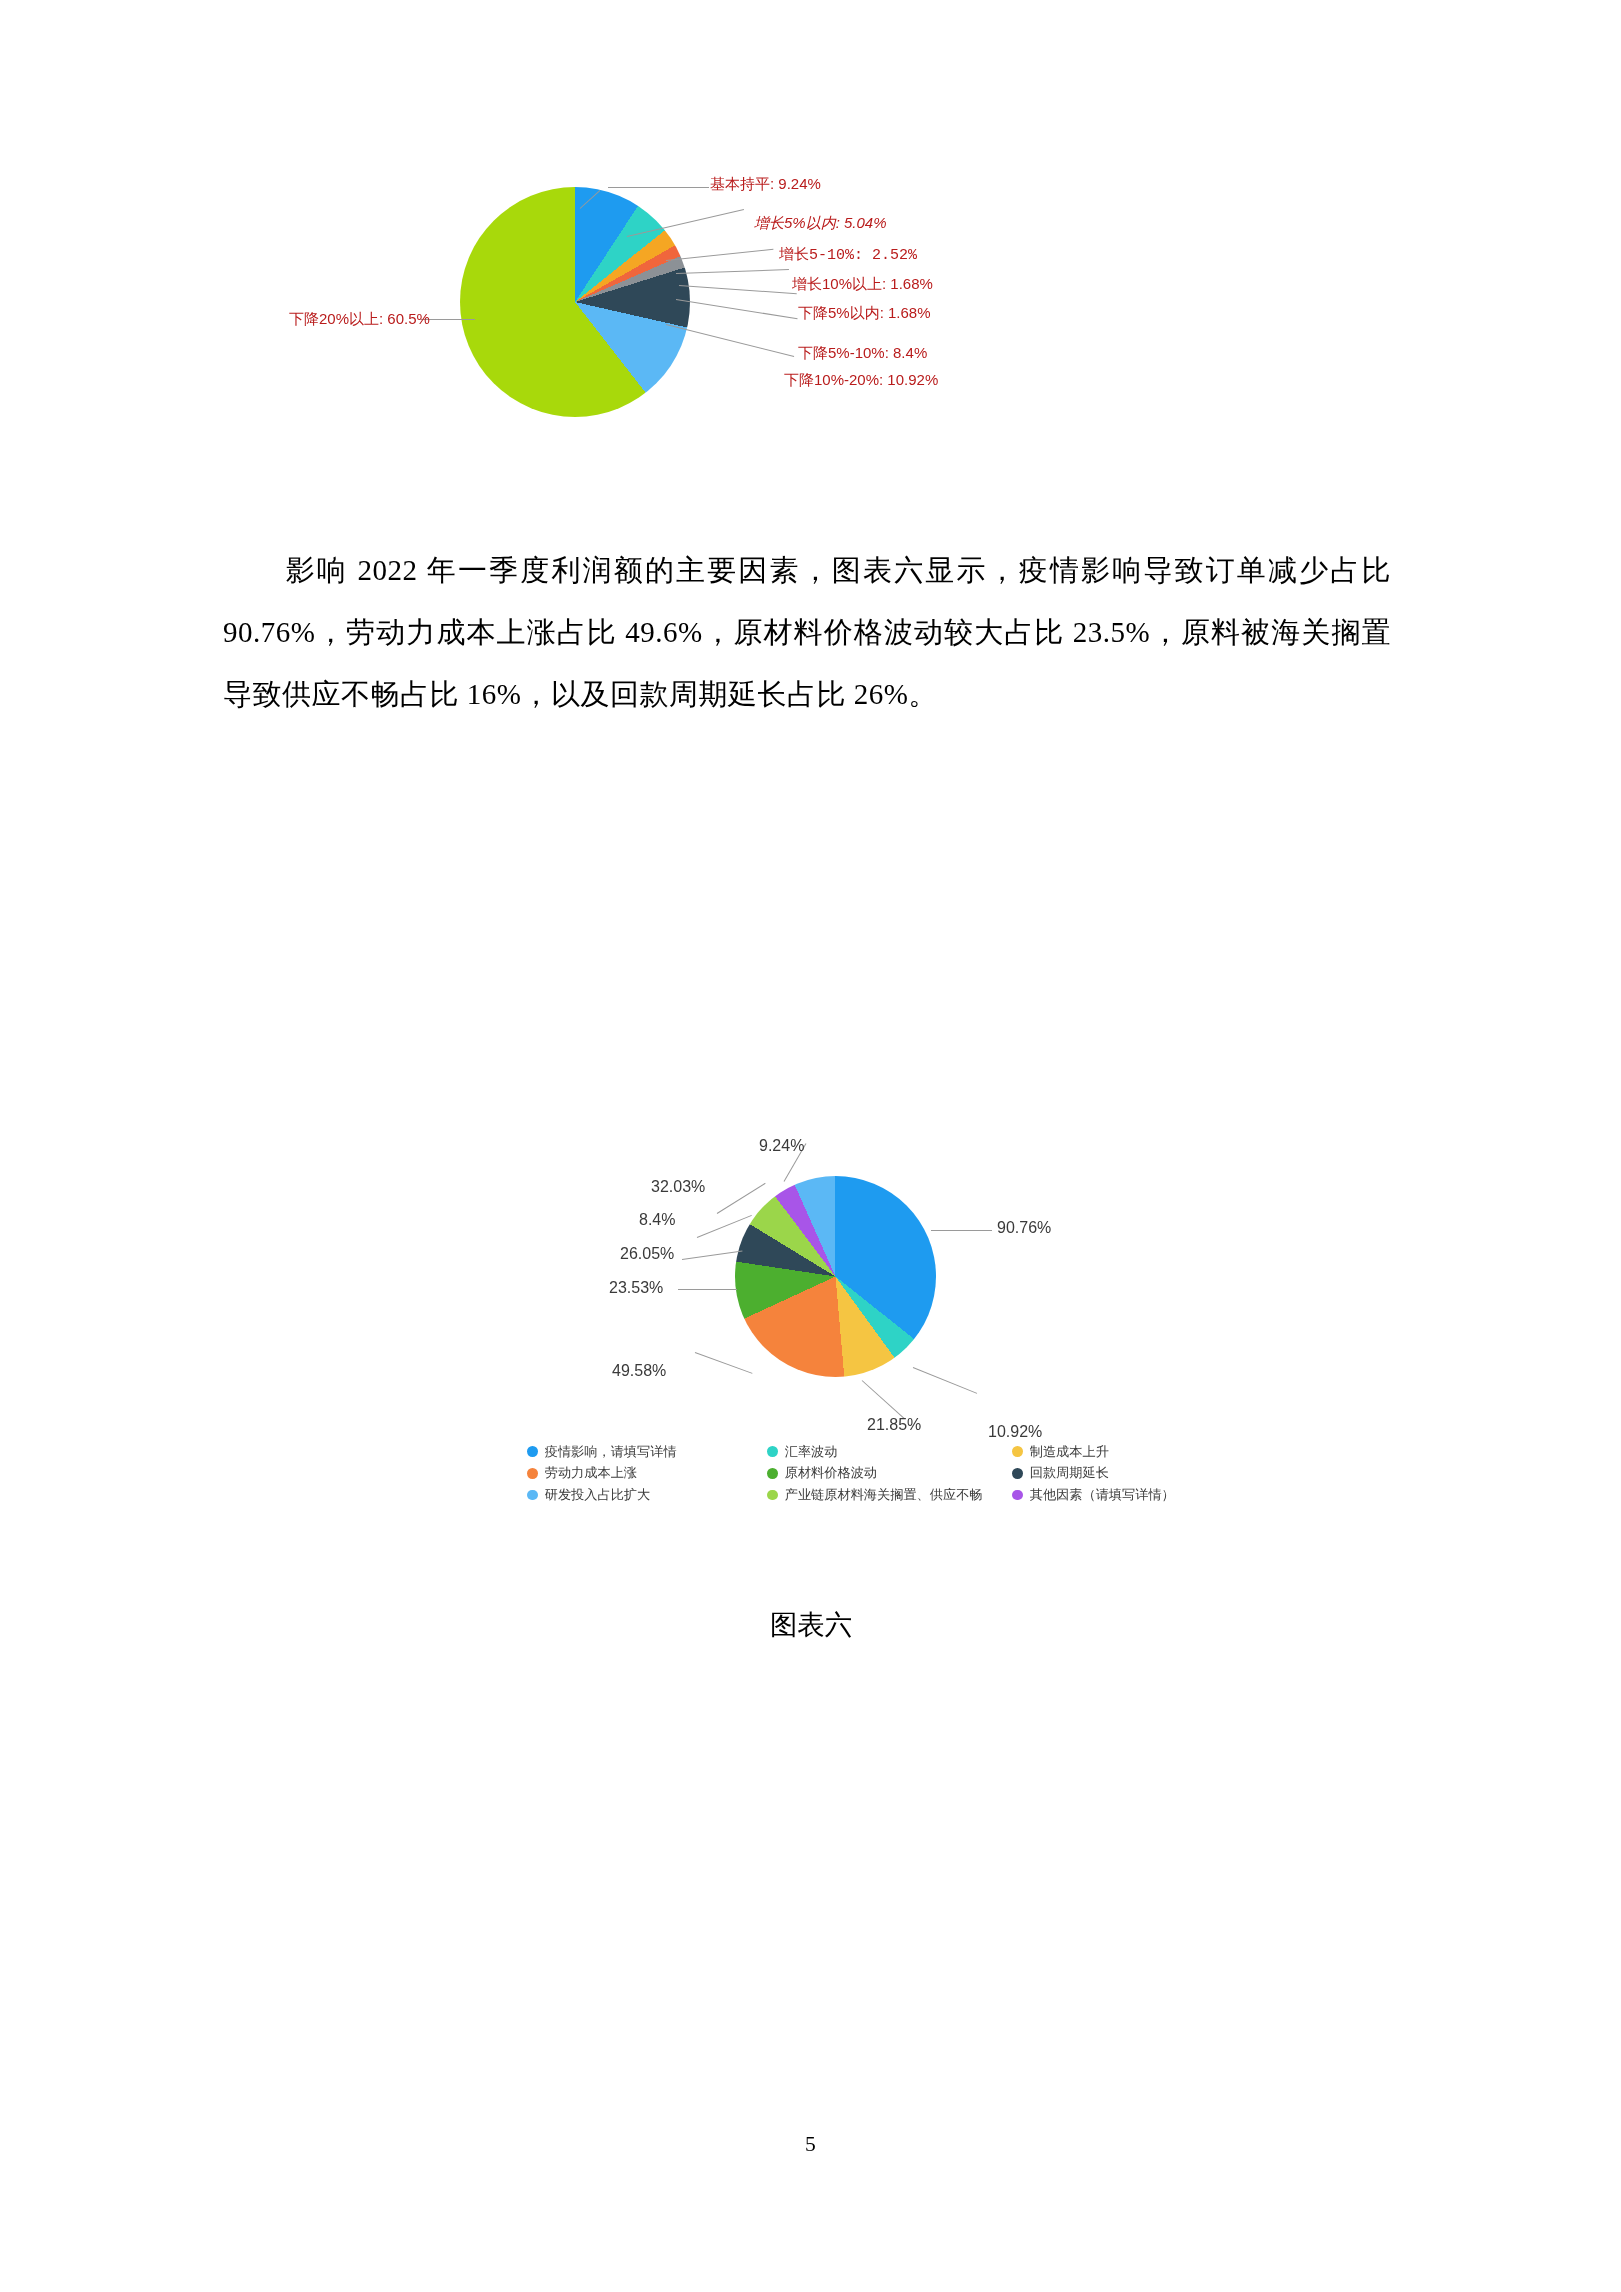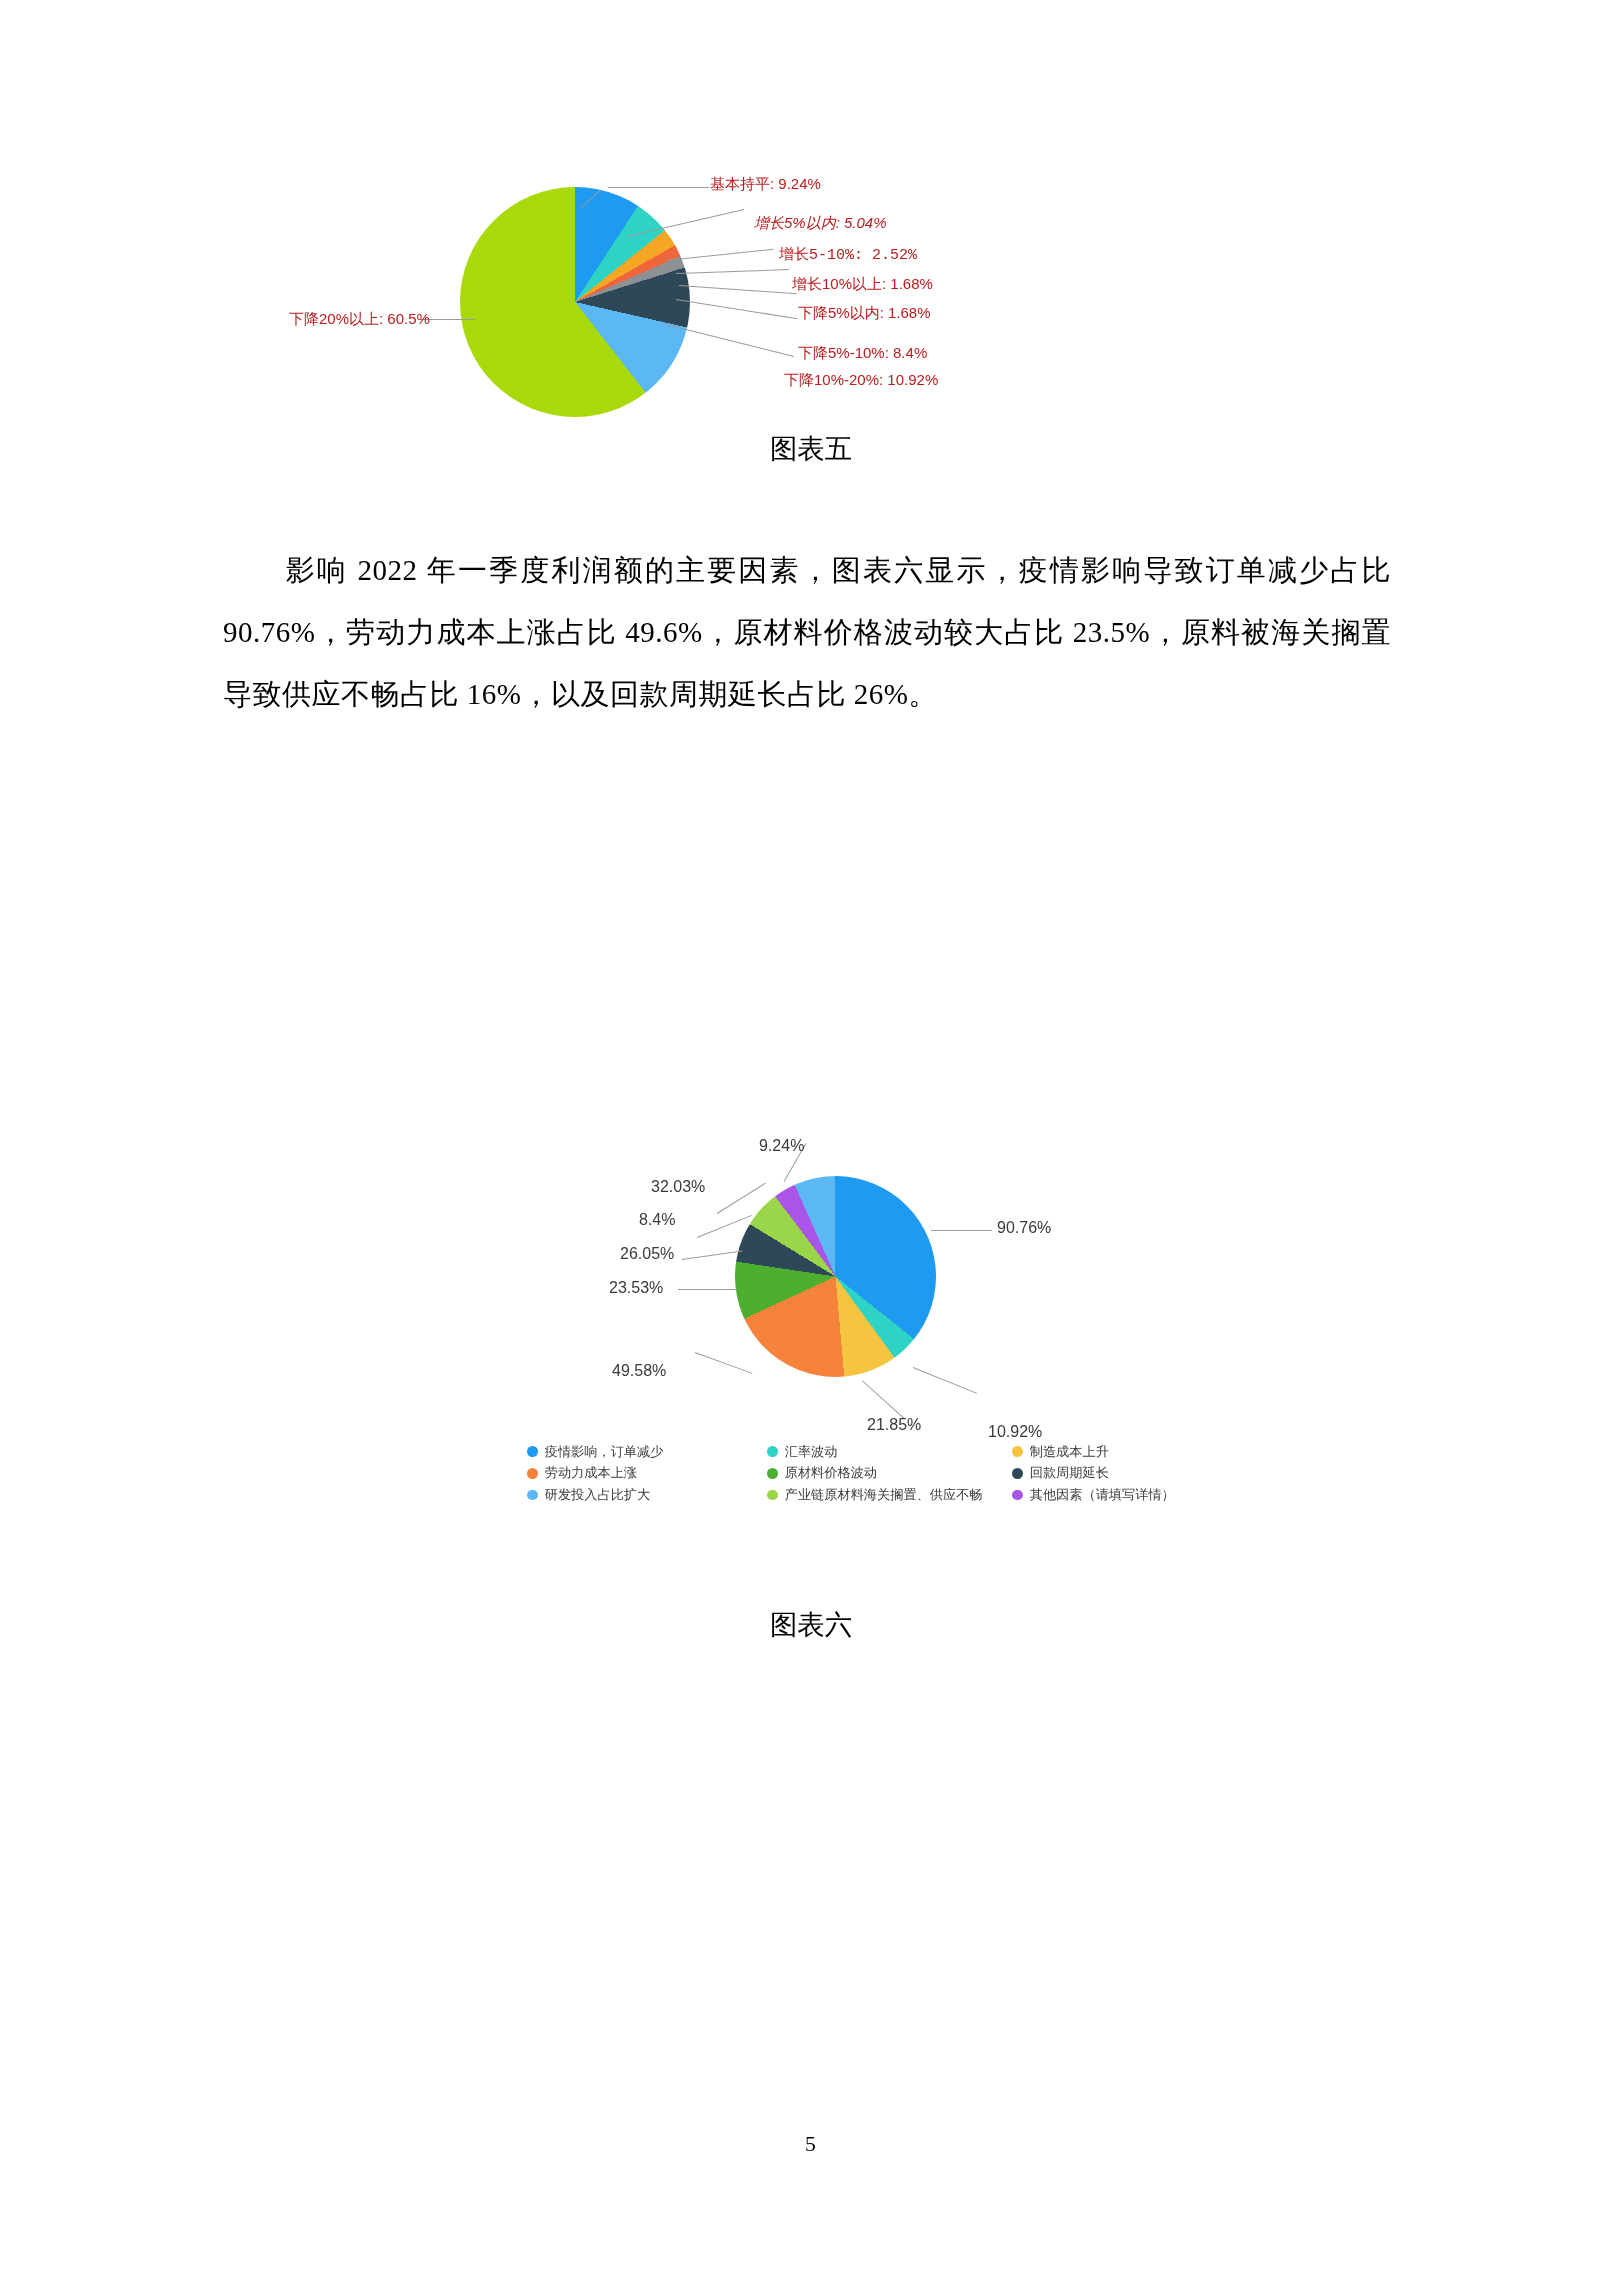"图表五" div.caption { html: <div>图表五</div> -> none }
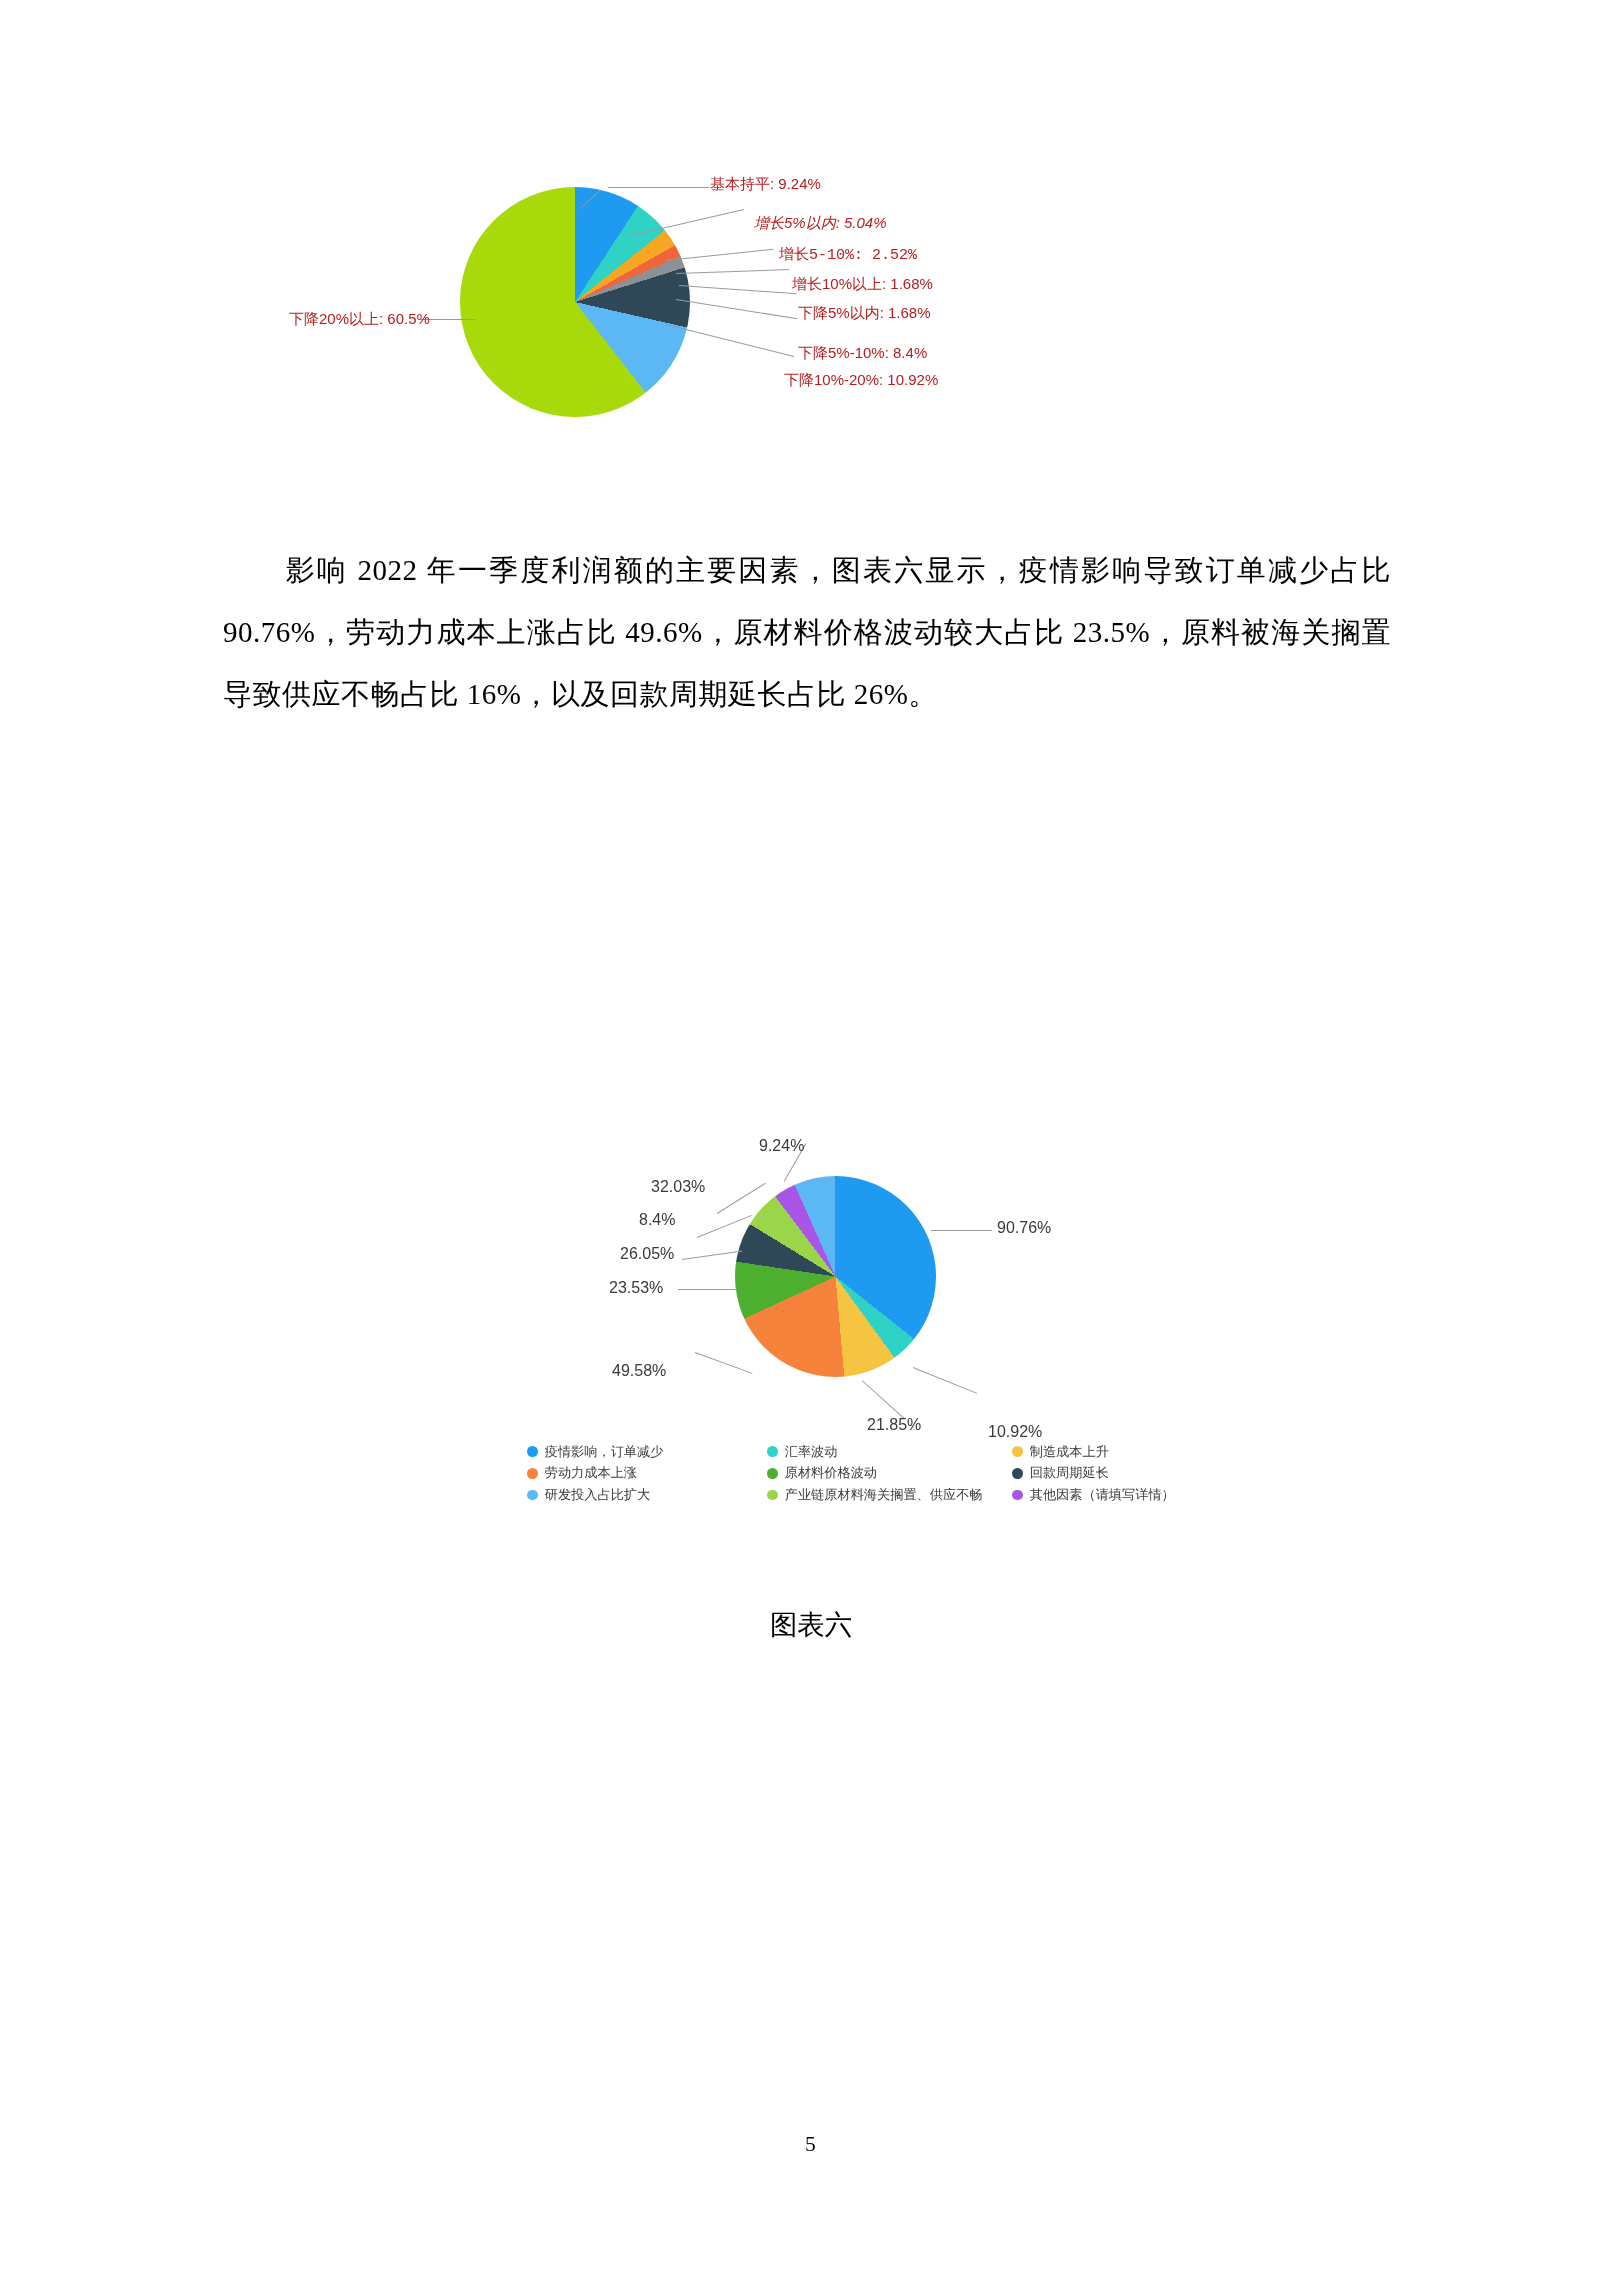"疫情影响，订单减少" span { text: 订单减少 -> 请填写详情 }
